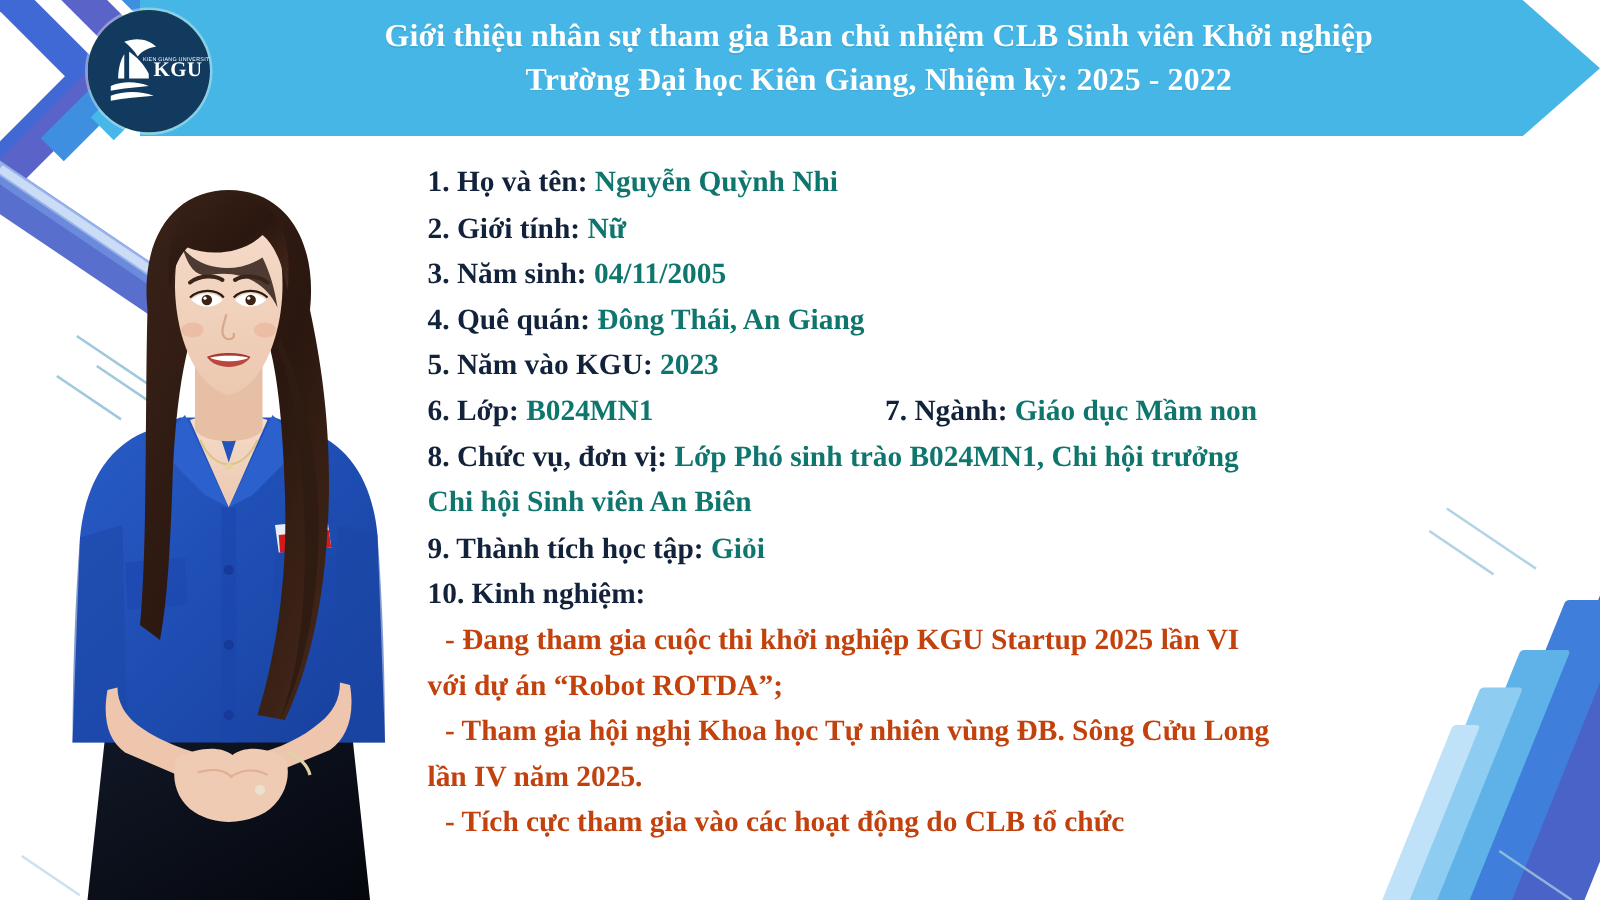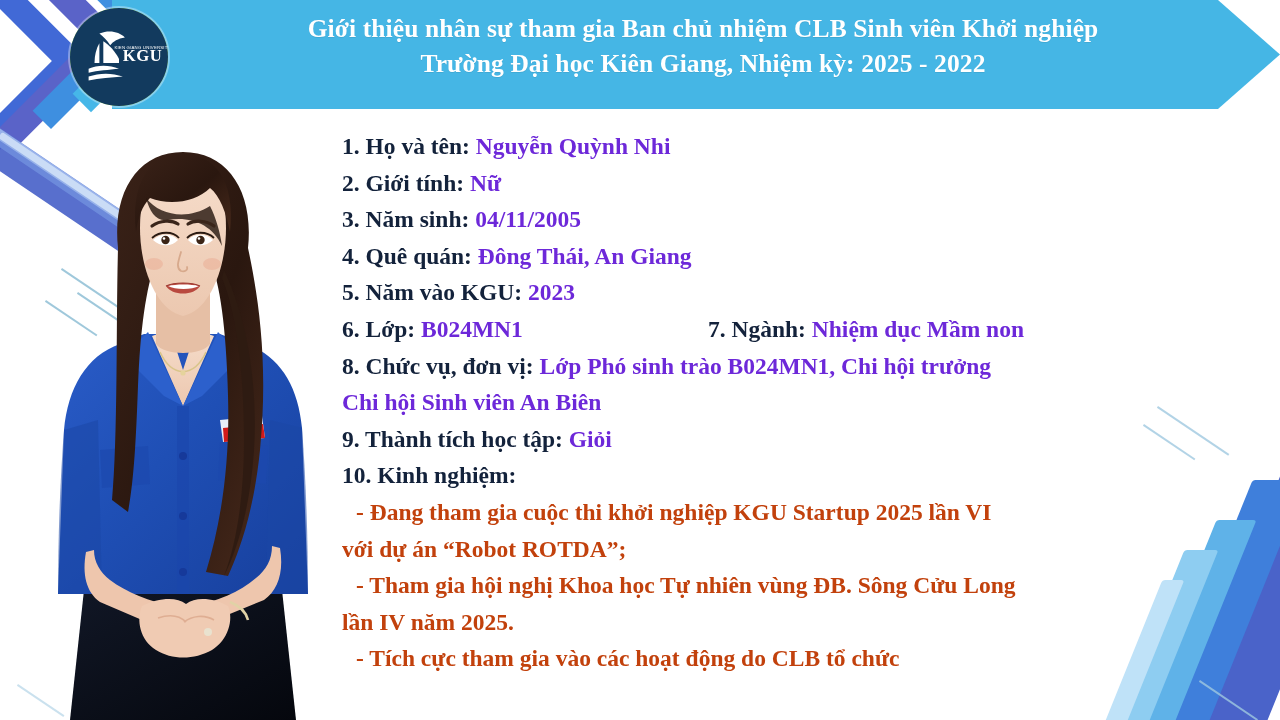"Nguyễn Quỳnh Nhi" .val { color: #6d28d9 -> #0f766e }
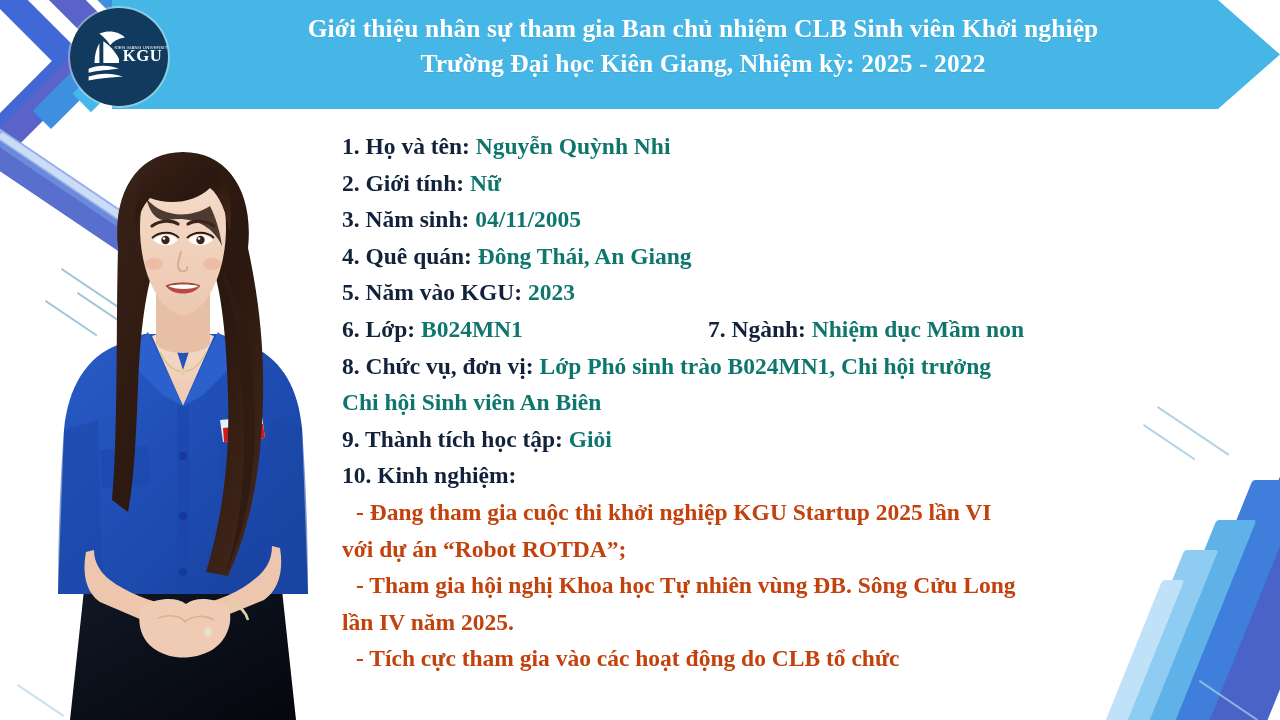"Nhiệm dục Mầm non" span.val { text: Nhiệm -> Giáo }
